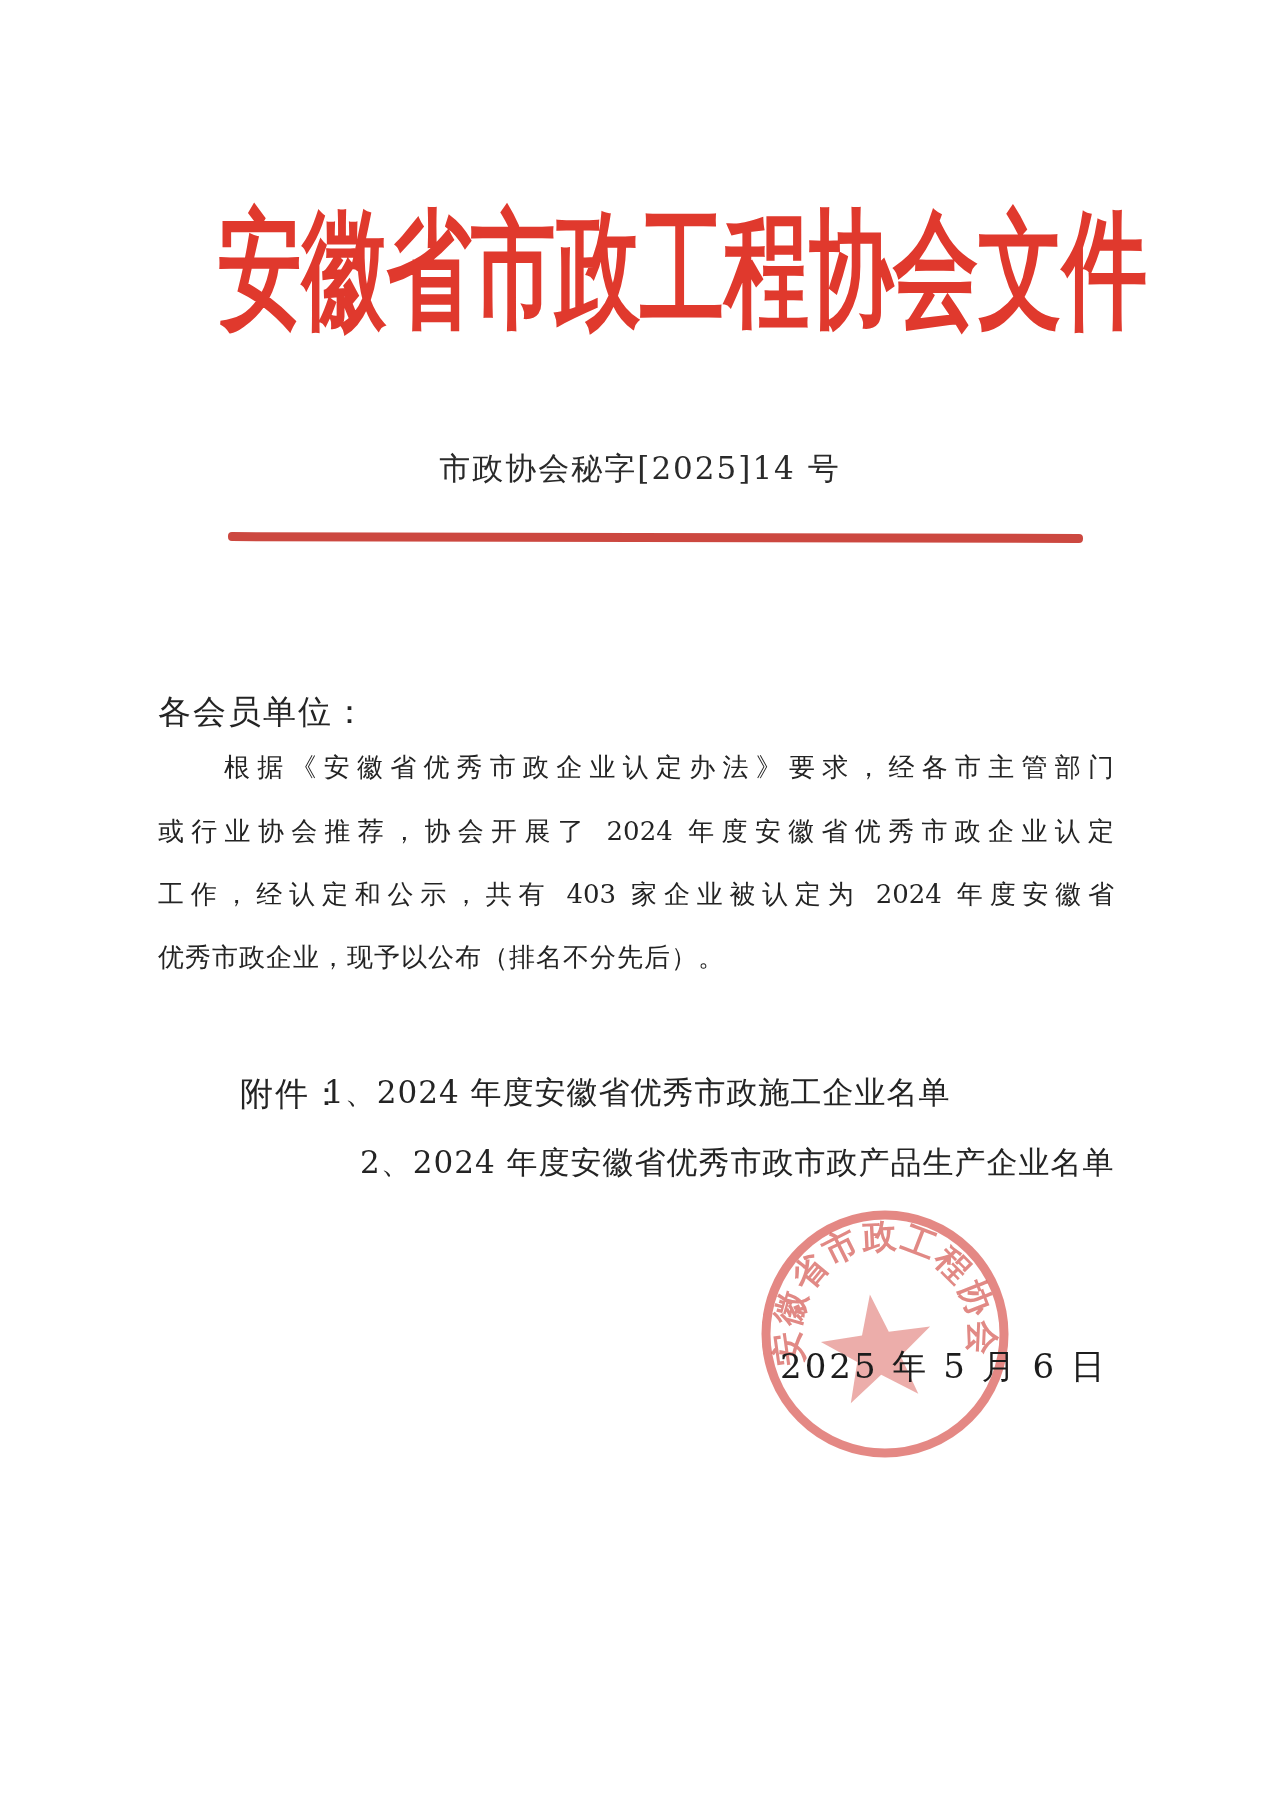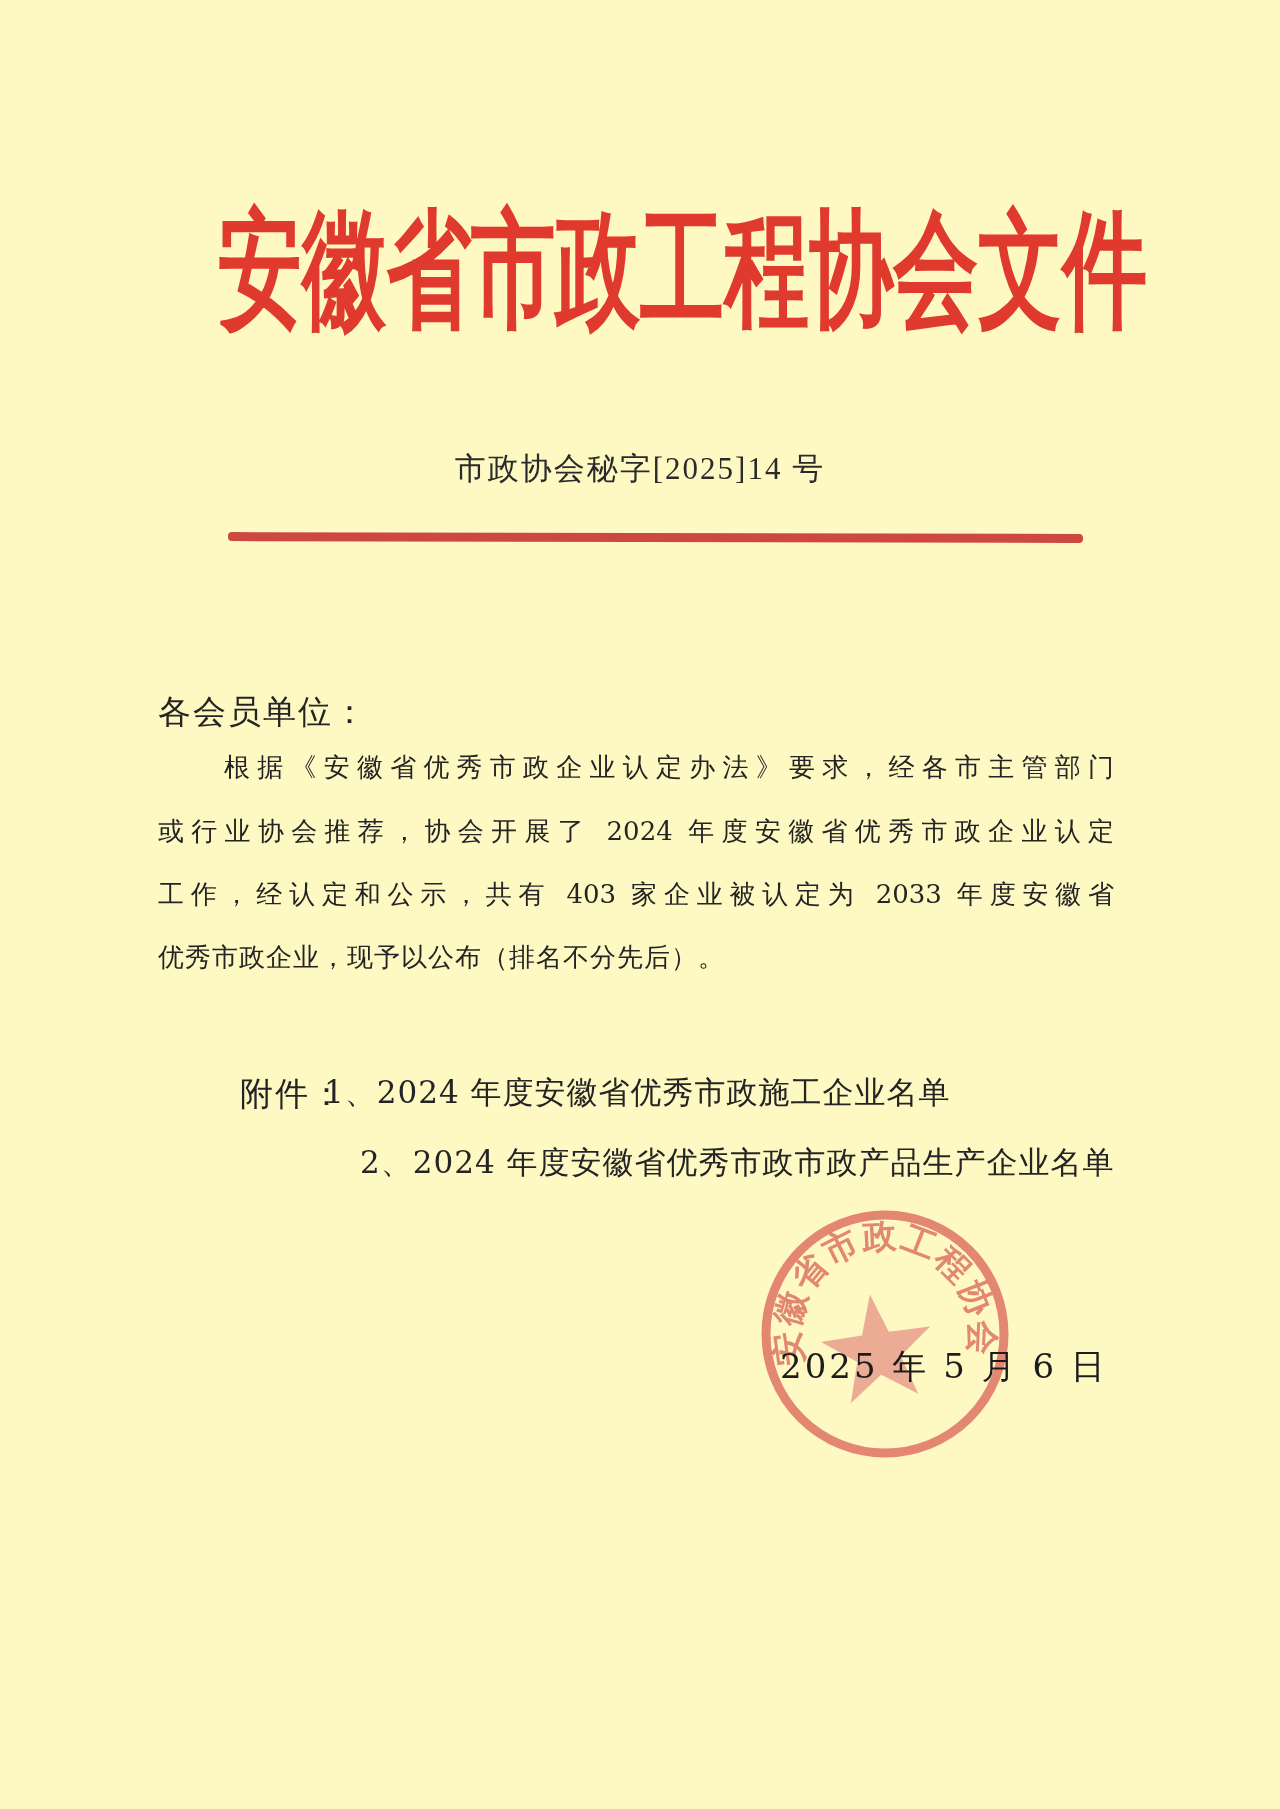"安徽省市政工程协会文件" .page { background: #fef9c3 -> #ffffff }
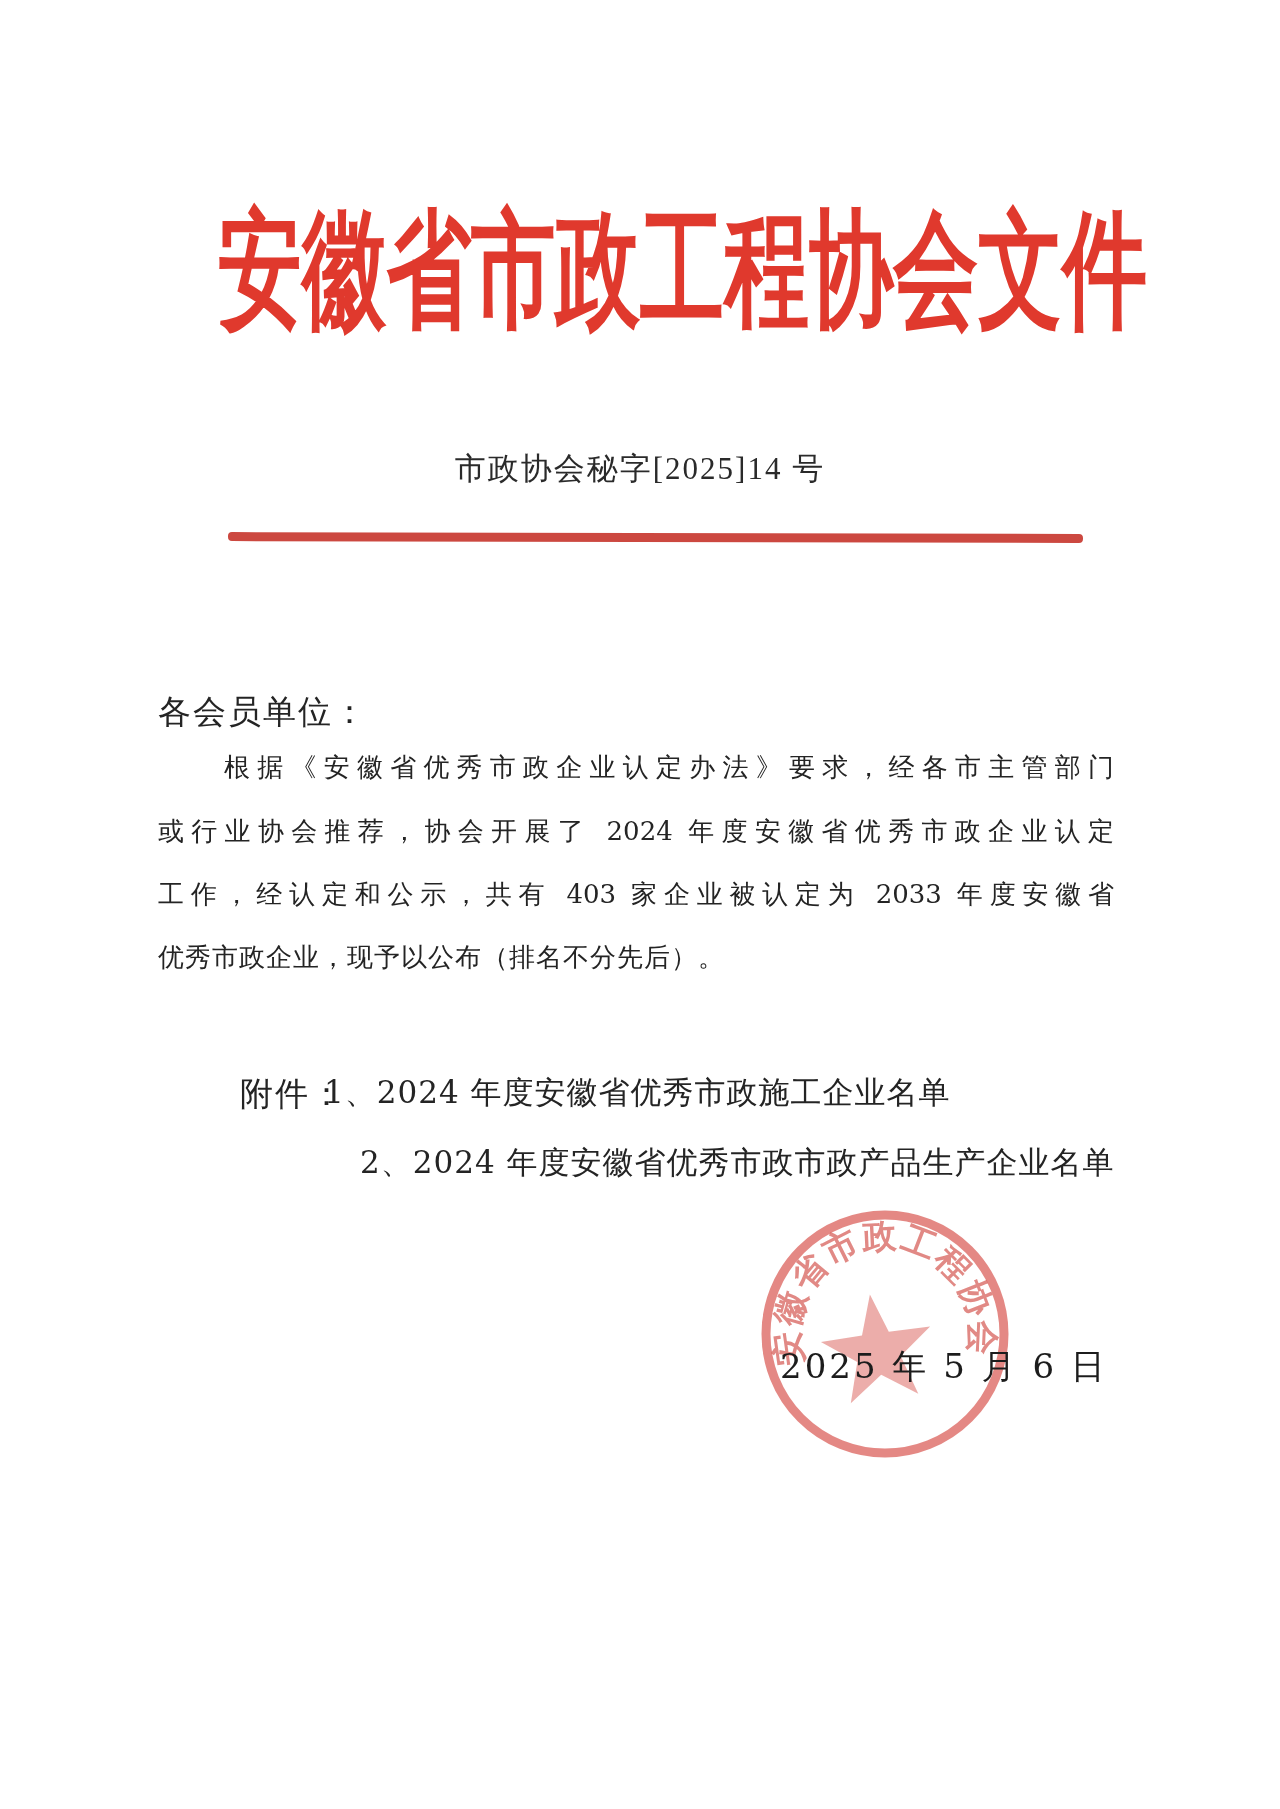"市政协会秘字[2025]14 号" .doc-number { font-family: Liberation Serif, serif -> none }
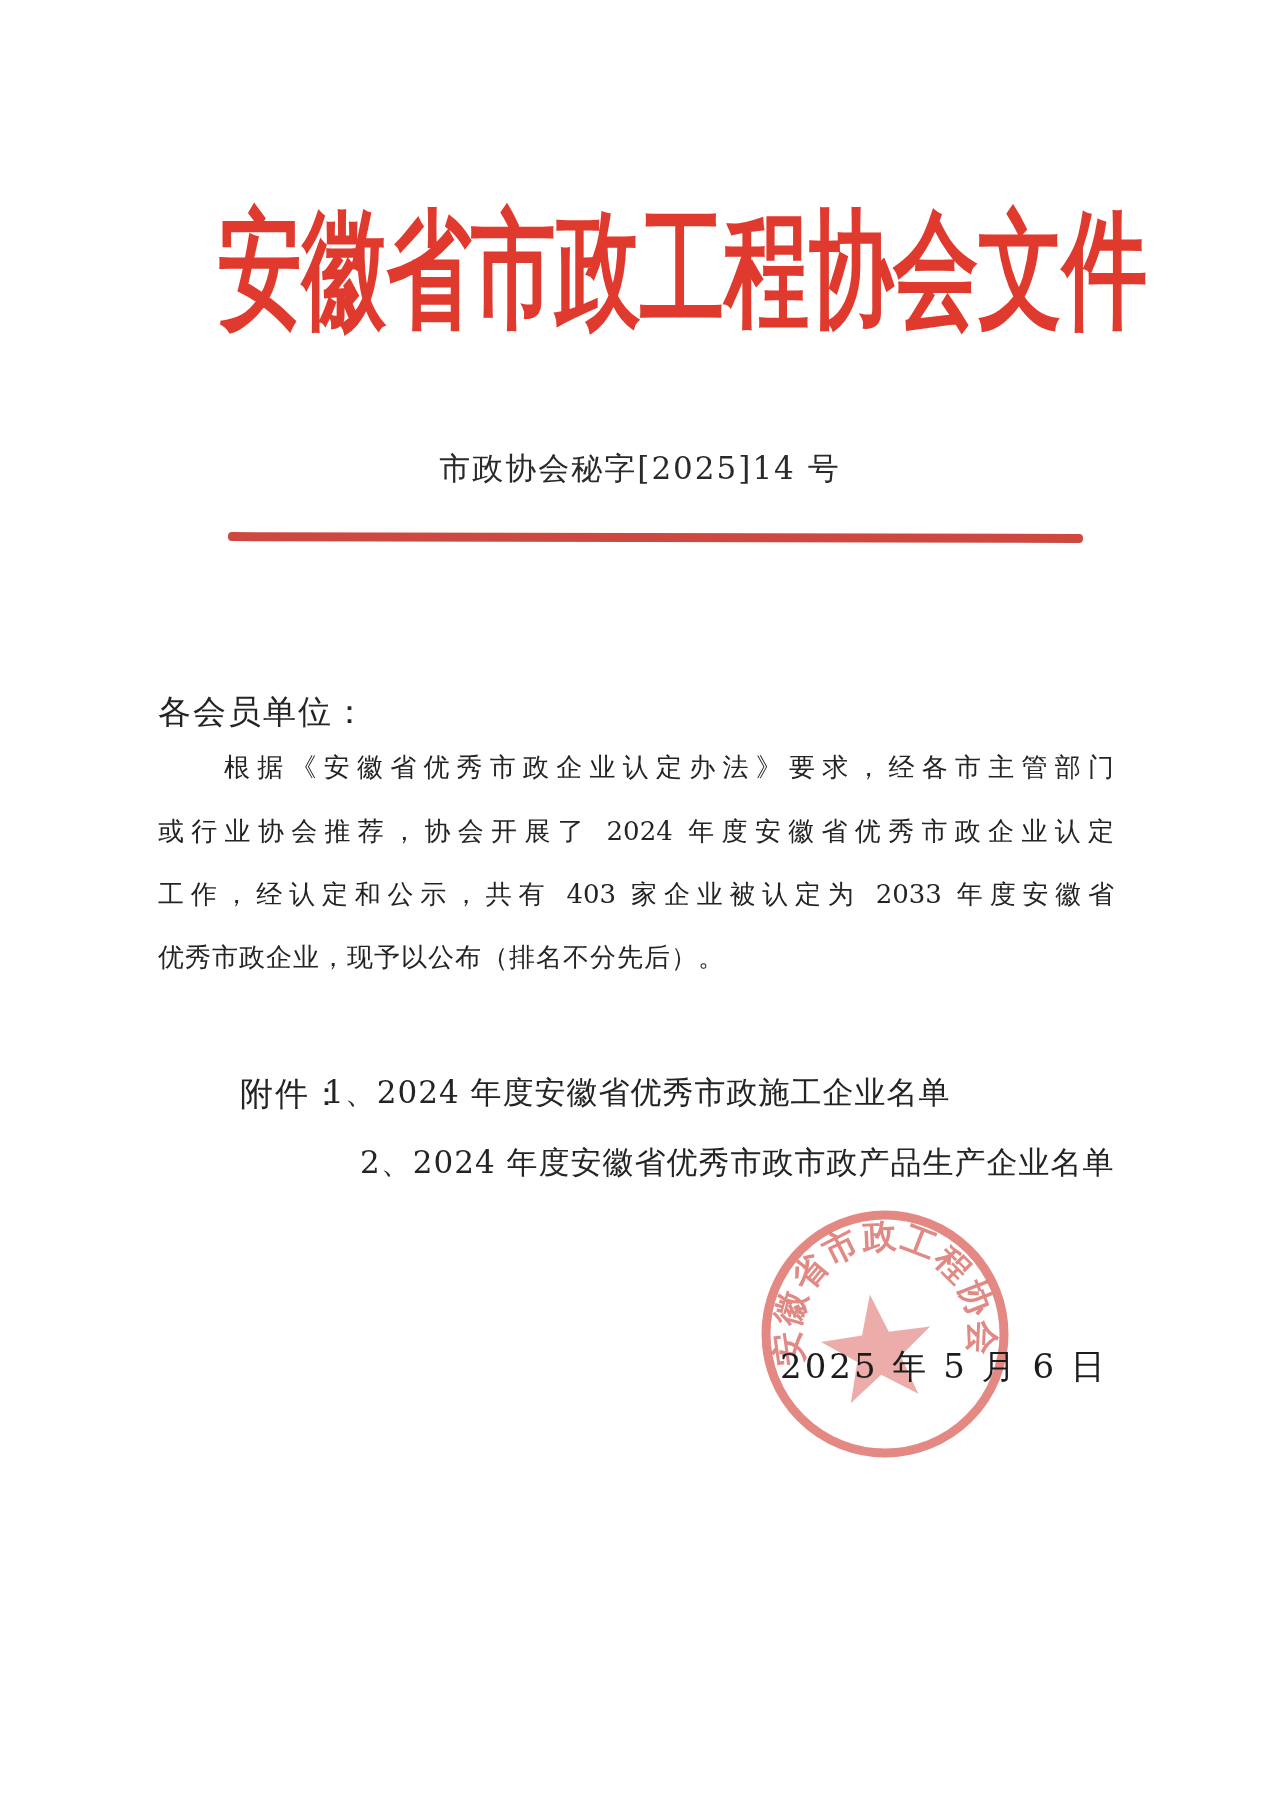"工作，经认定和公示，共有 403 家企业被认定为 2033 年度安徽省" div.para-line { text: 2033 -> 2024 }
